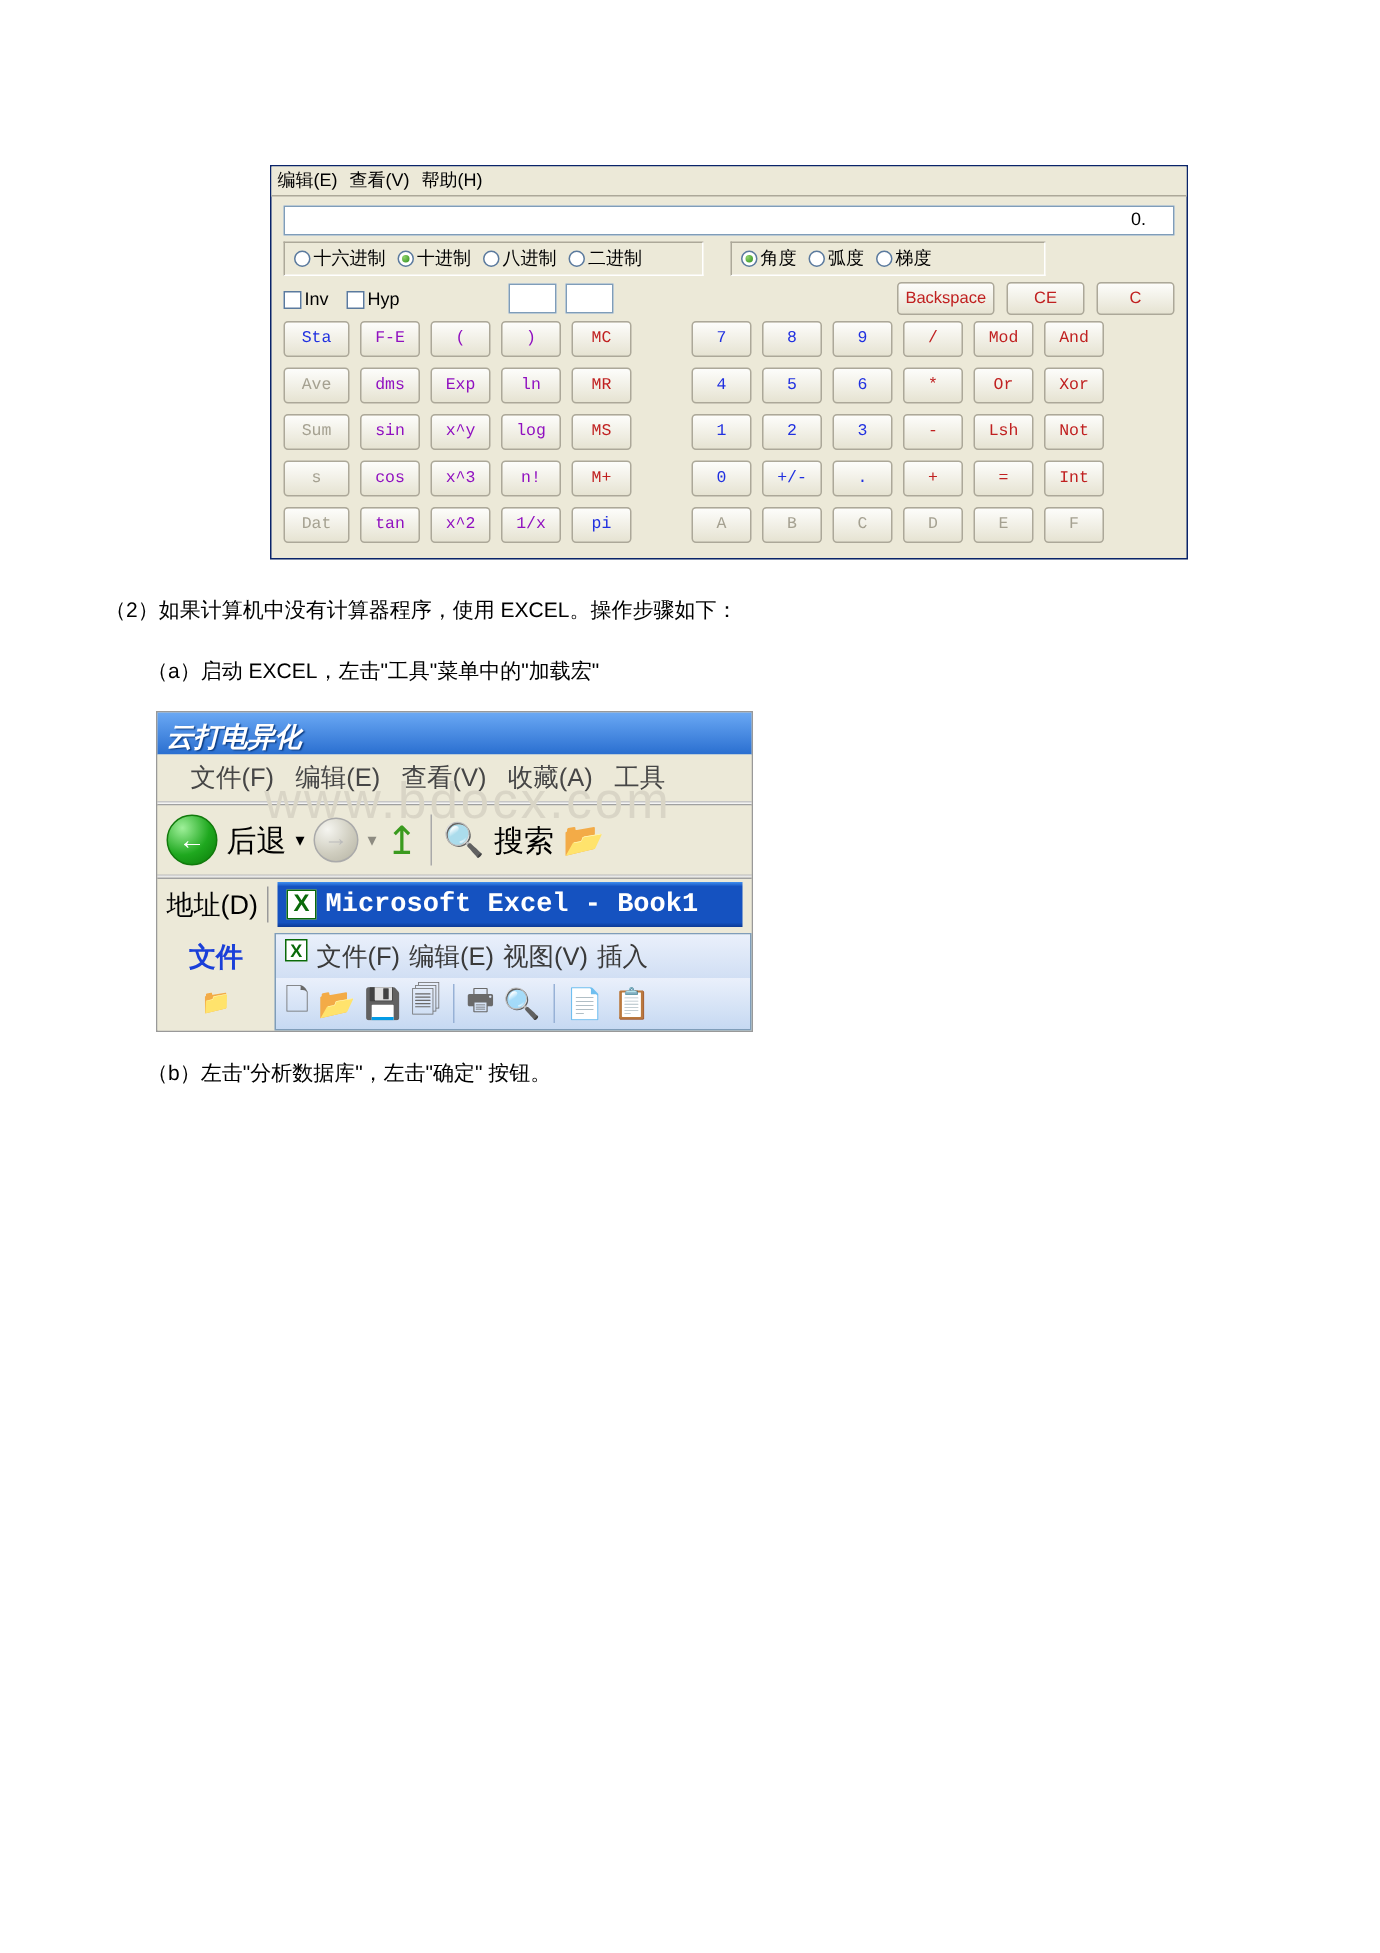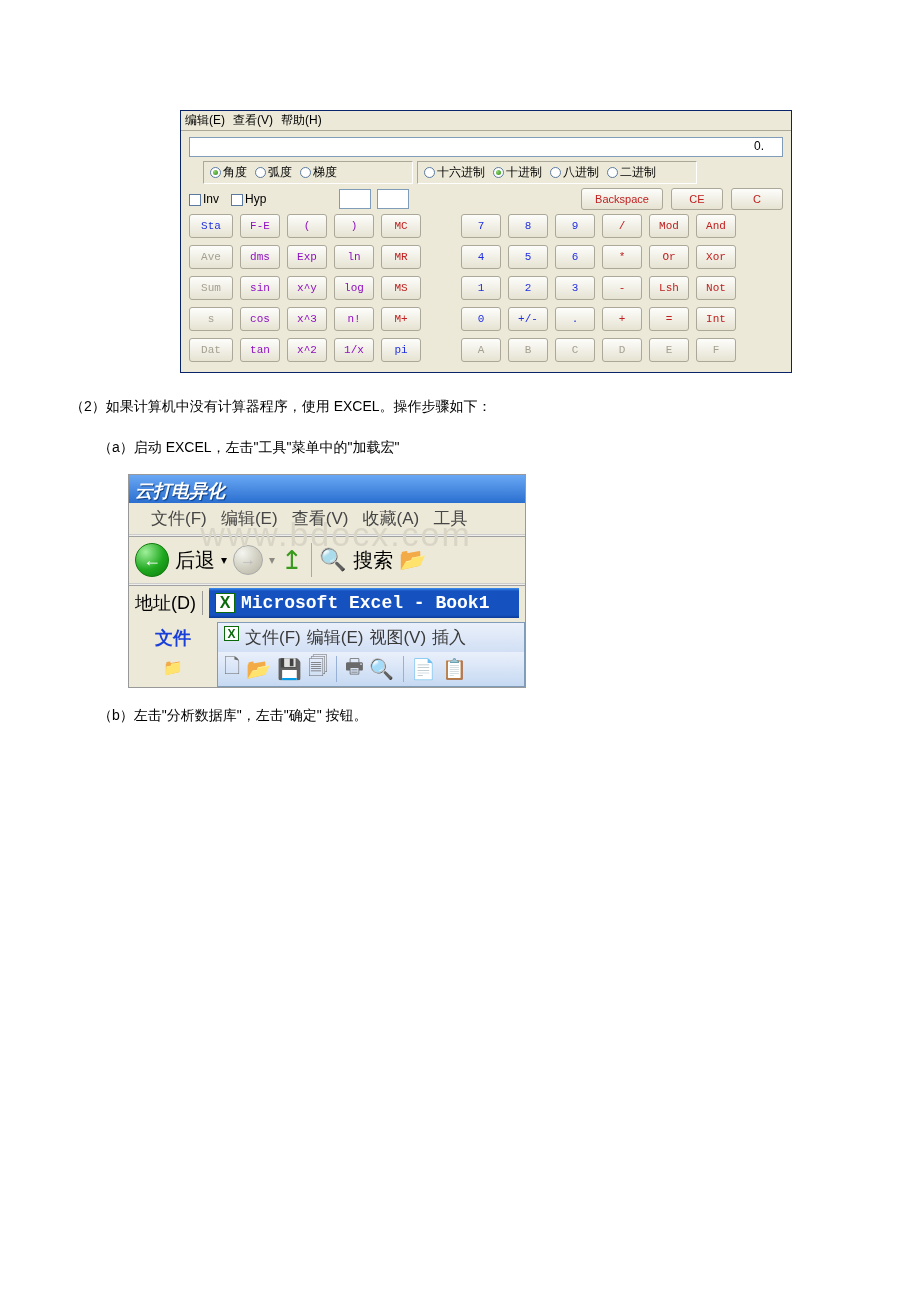"角度" div.panel { order: before "十六进制" -> after "十六进制" }
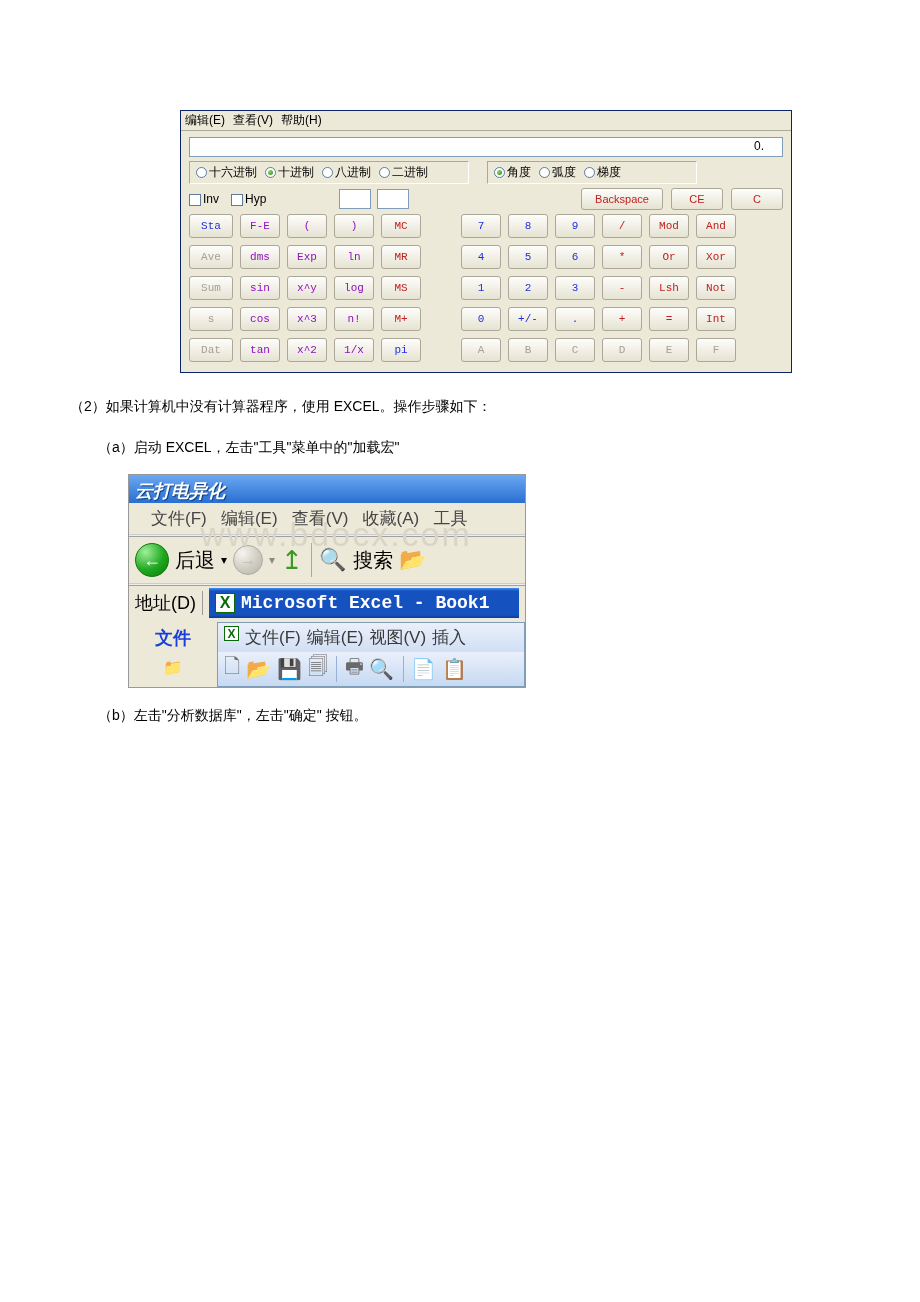"Backspace" div.mbtn { width: 82px -> 65px }
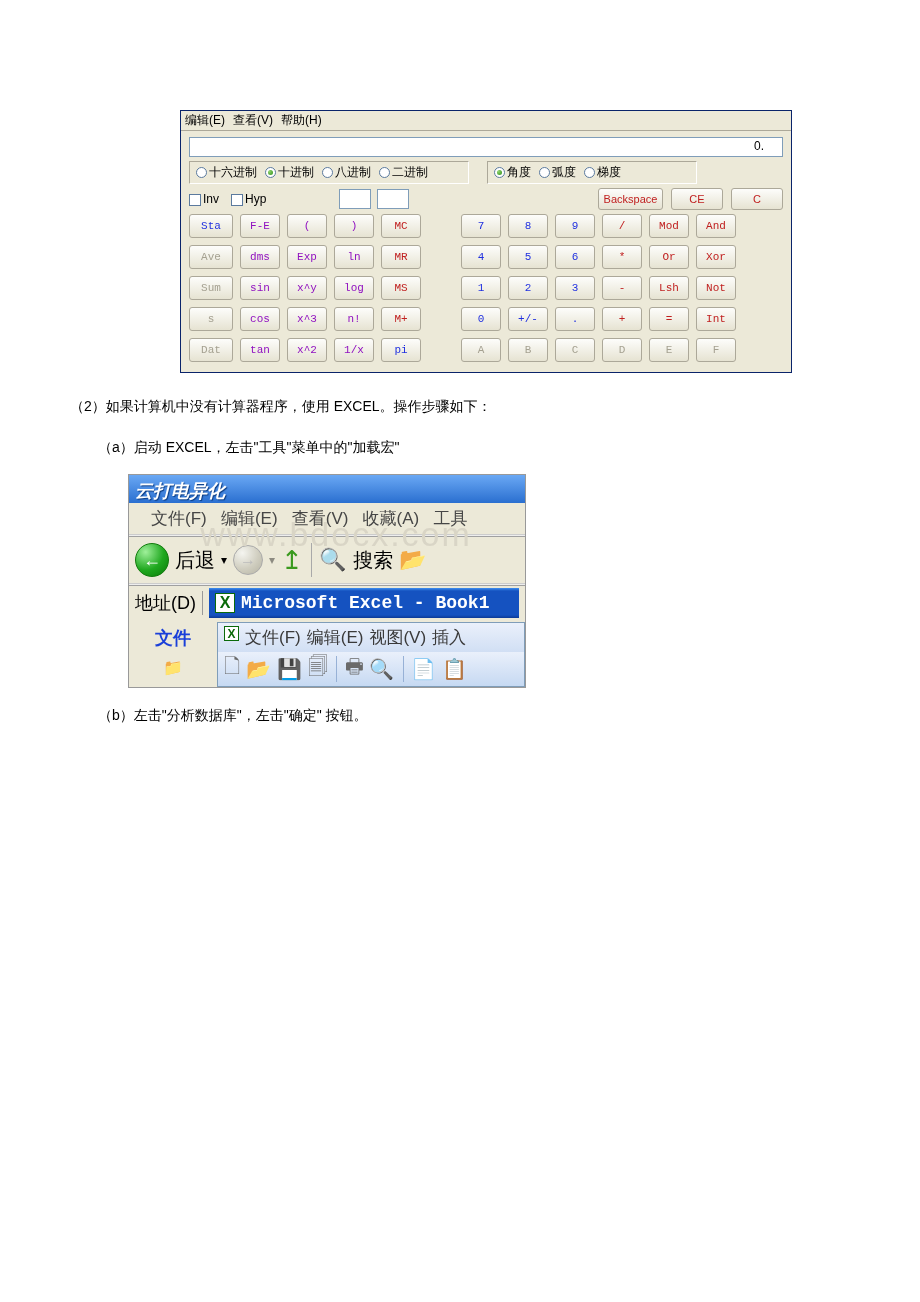"云打电异化" .excel-shot { margin: 10px 0 10px 108px -> 10px 0 10px 84px }
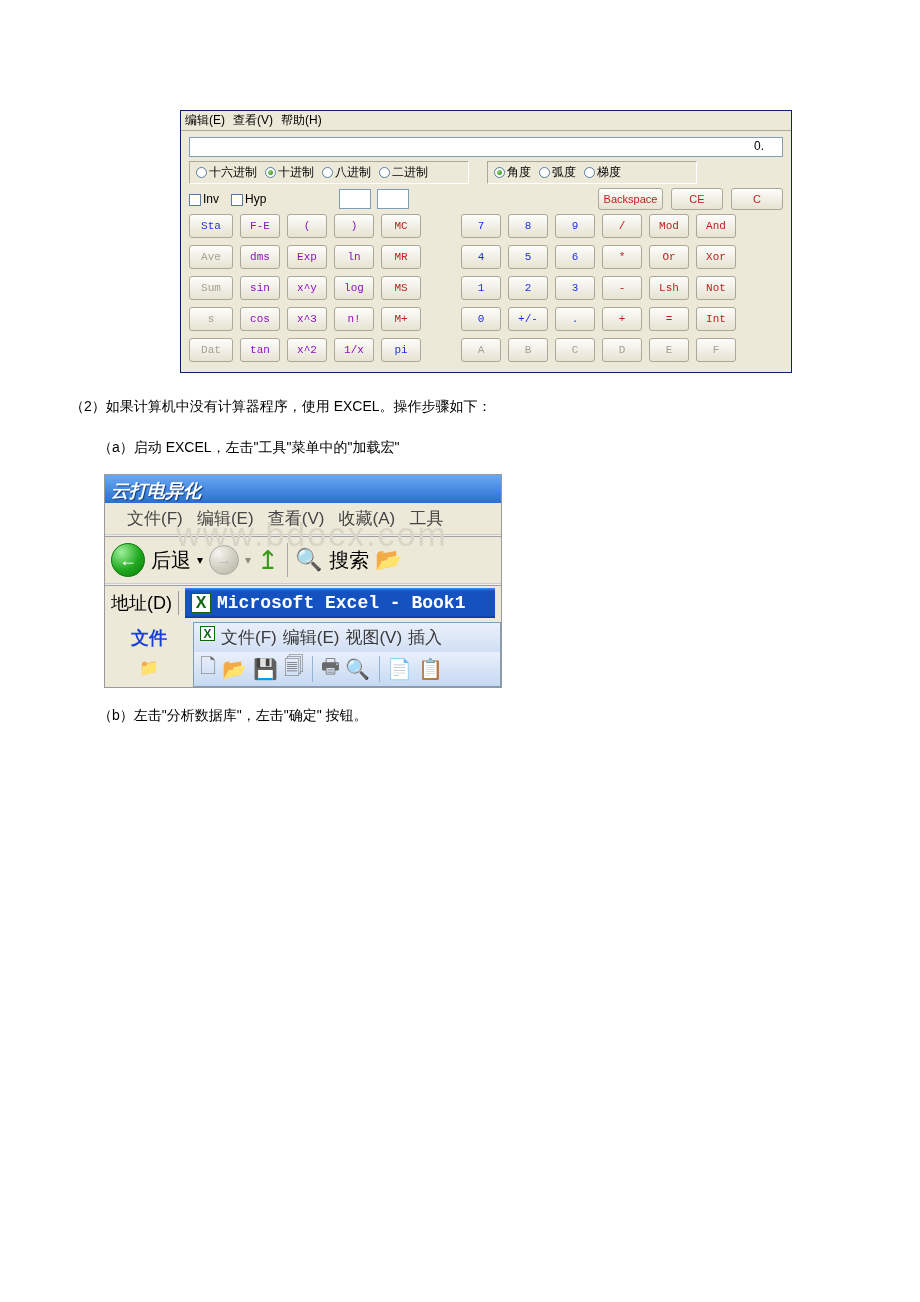"文件" .left-pane { width: 88px -> 78px }
